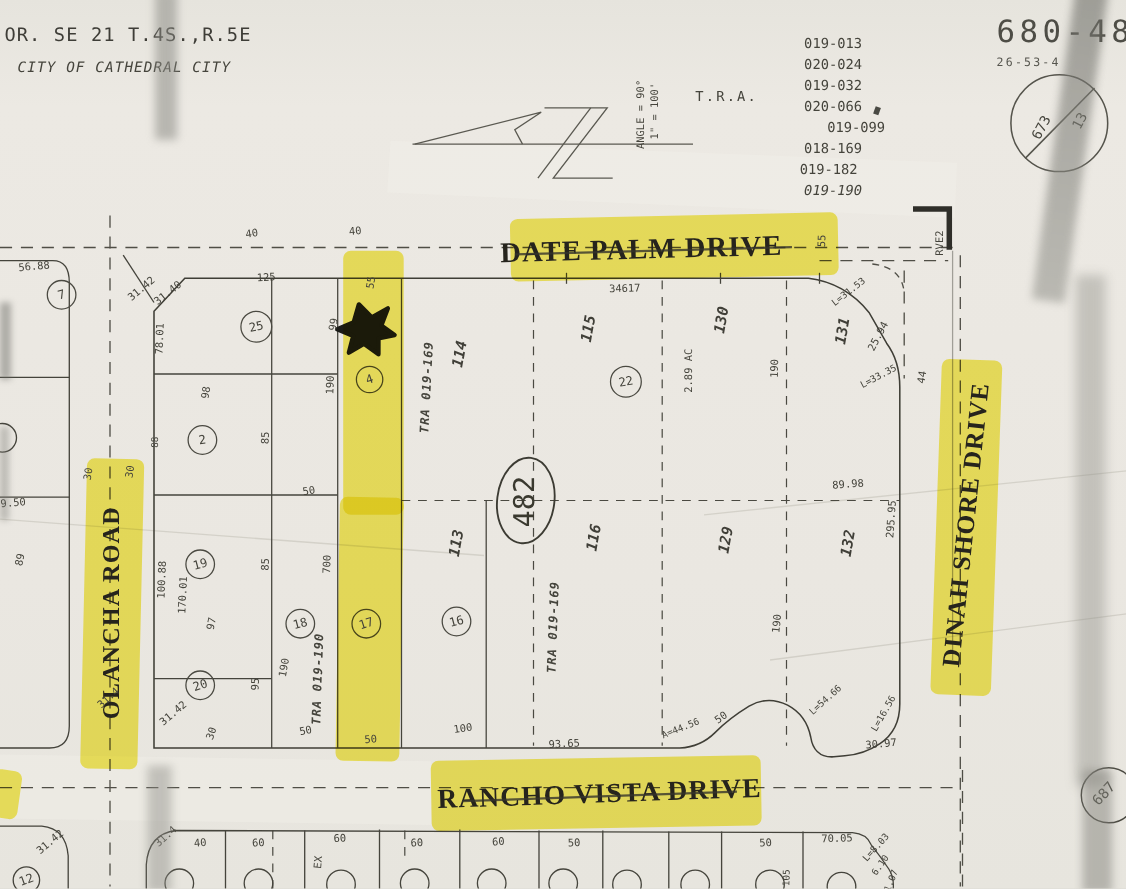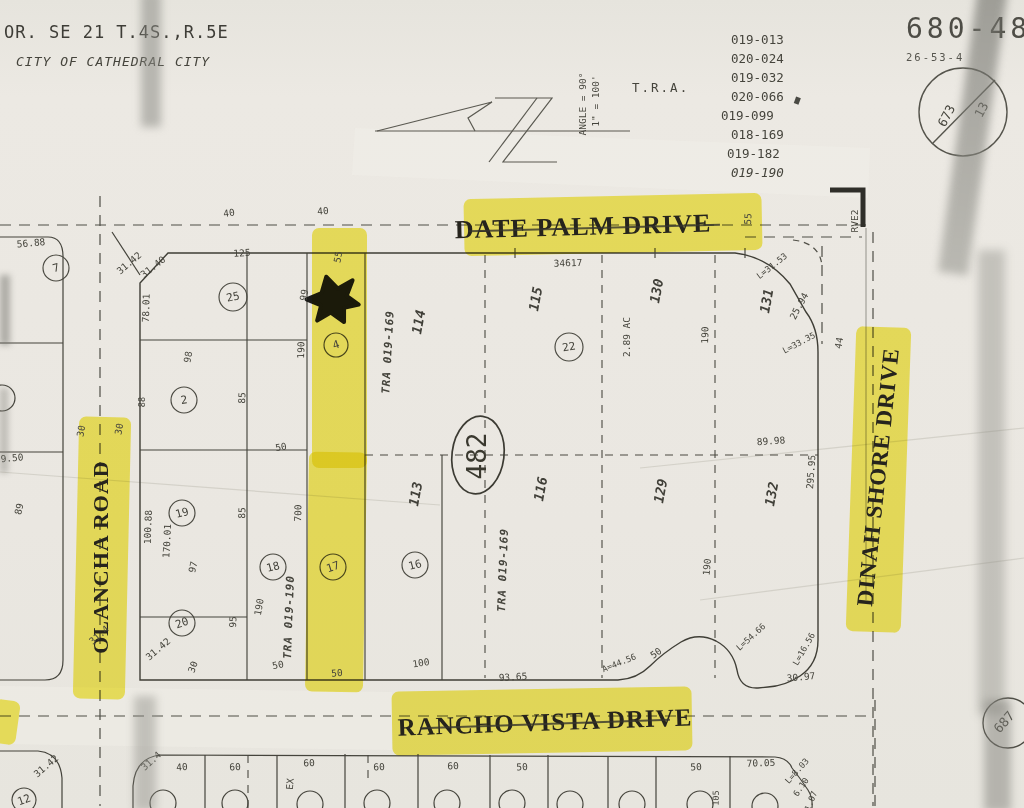"019-099" span.lbl { left: 721px -> 752px }
